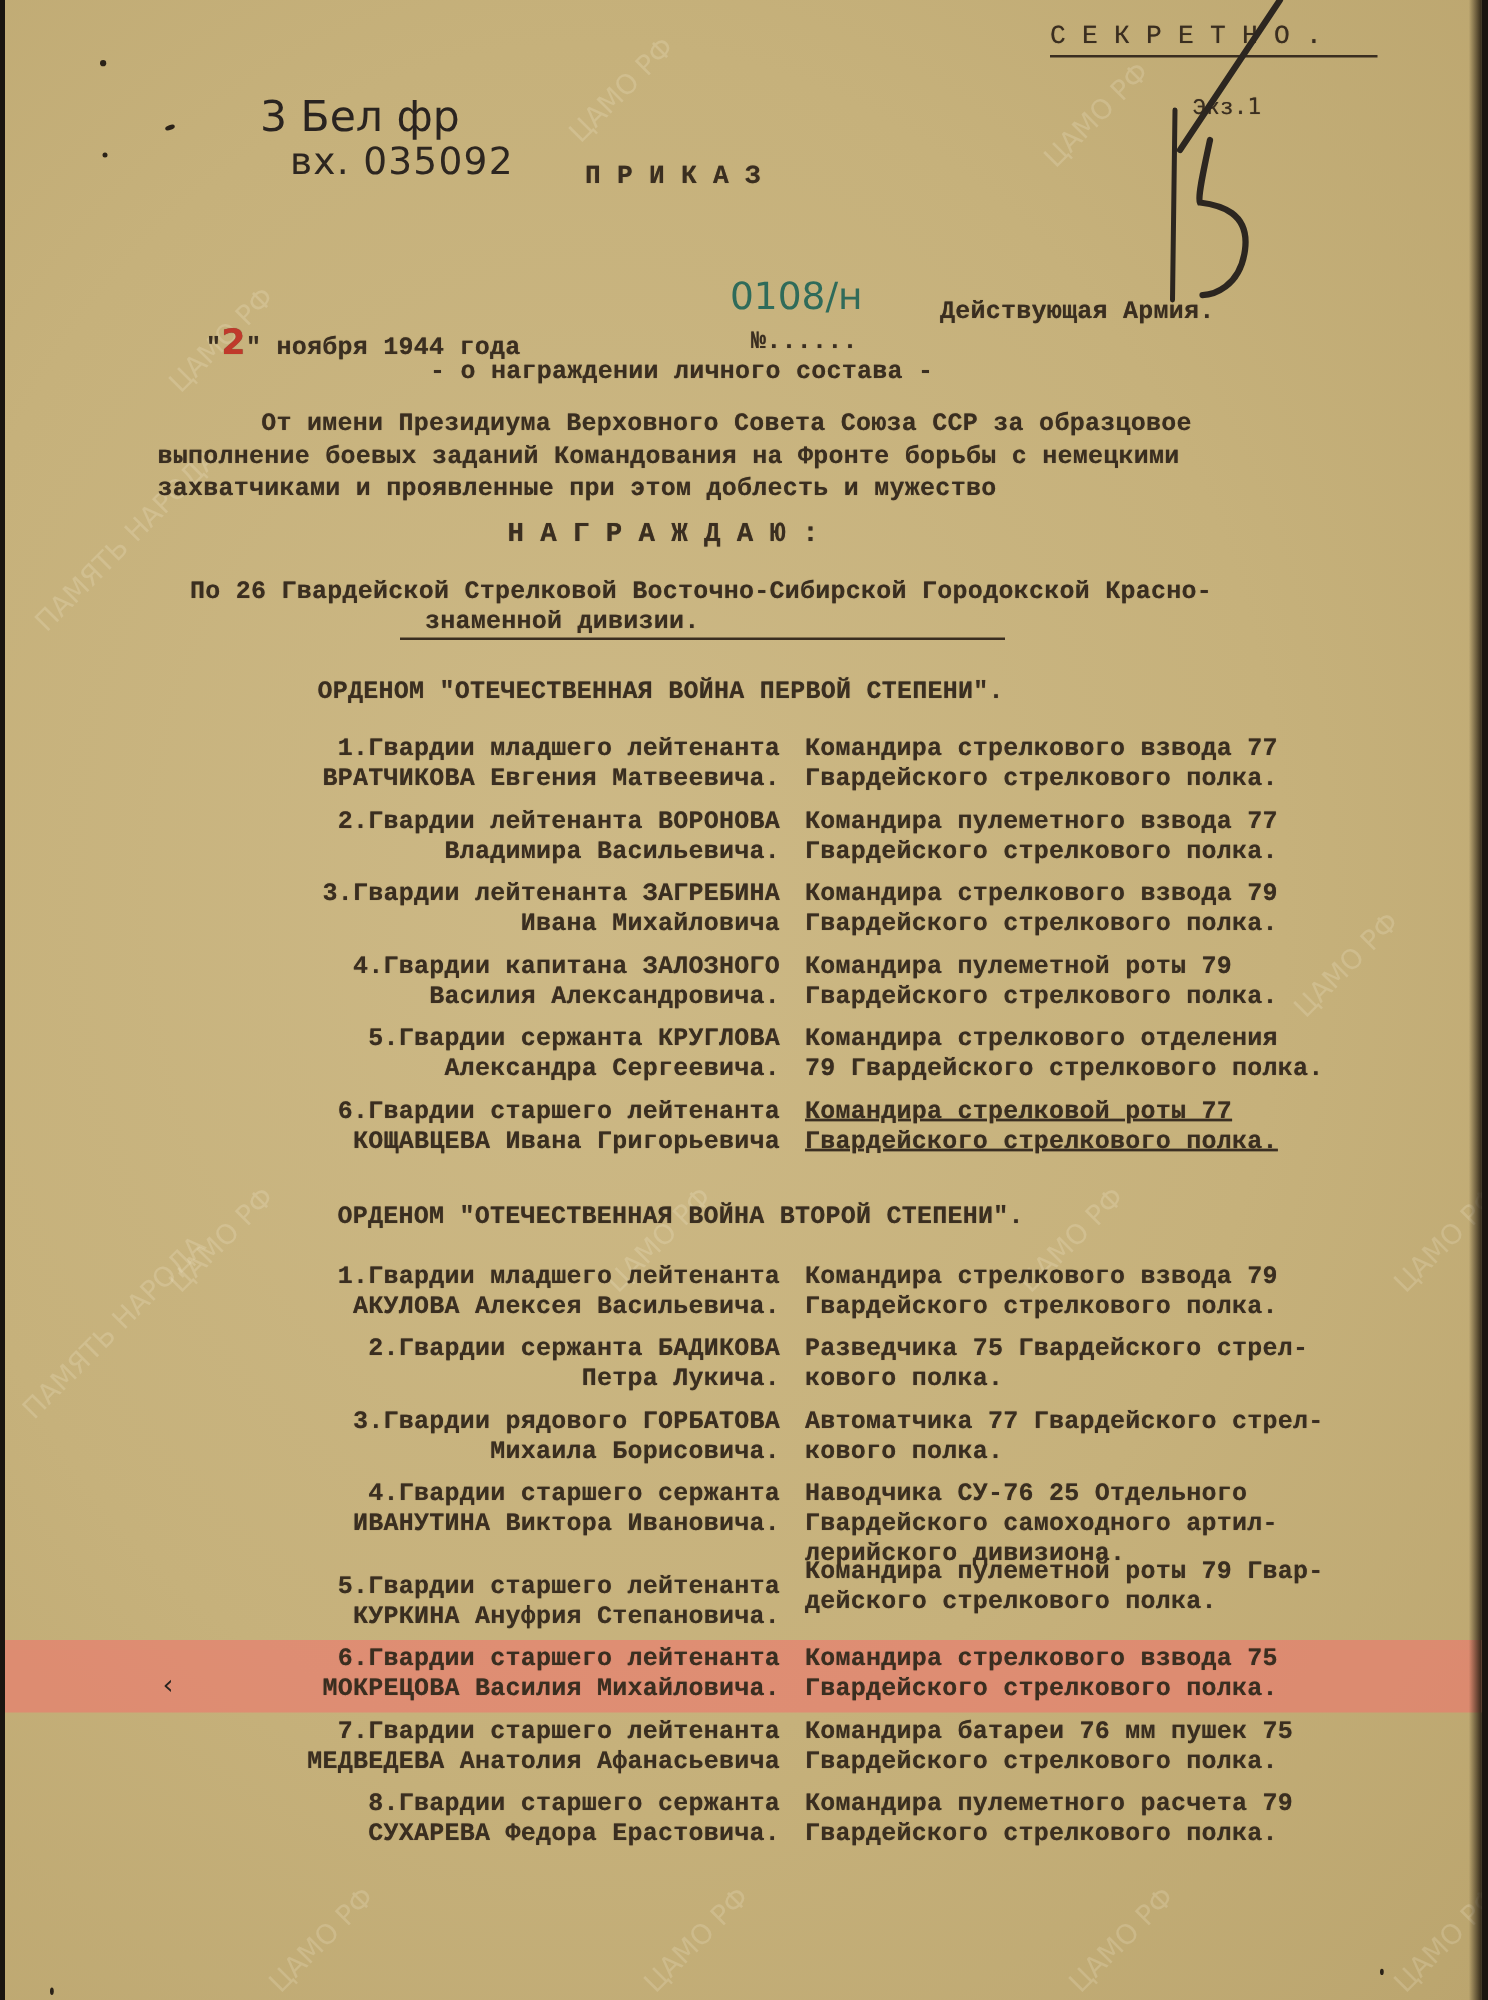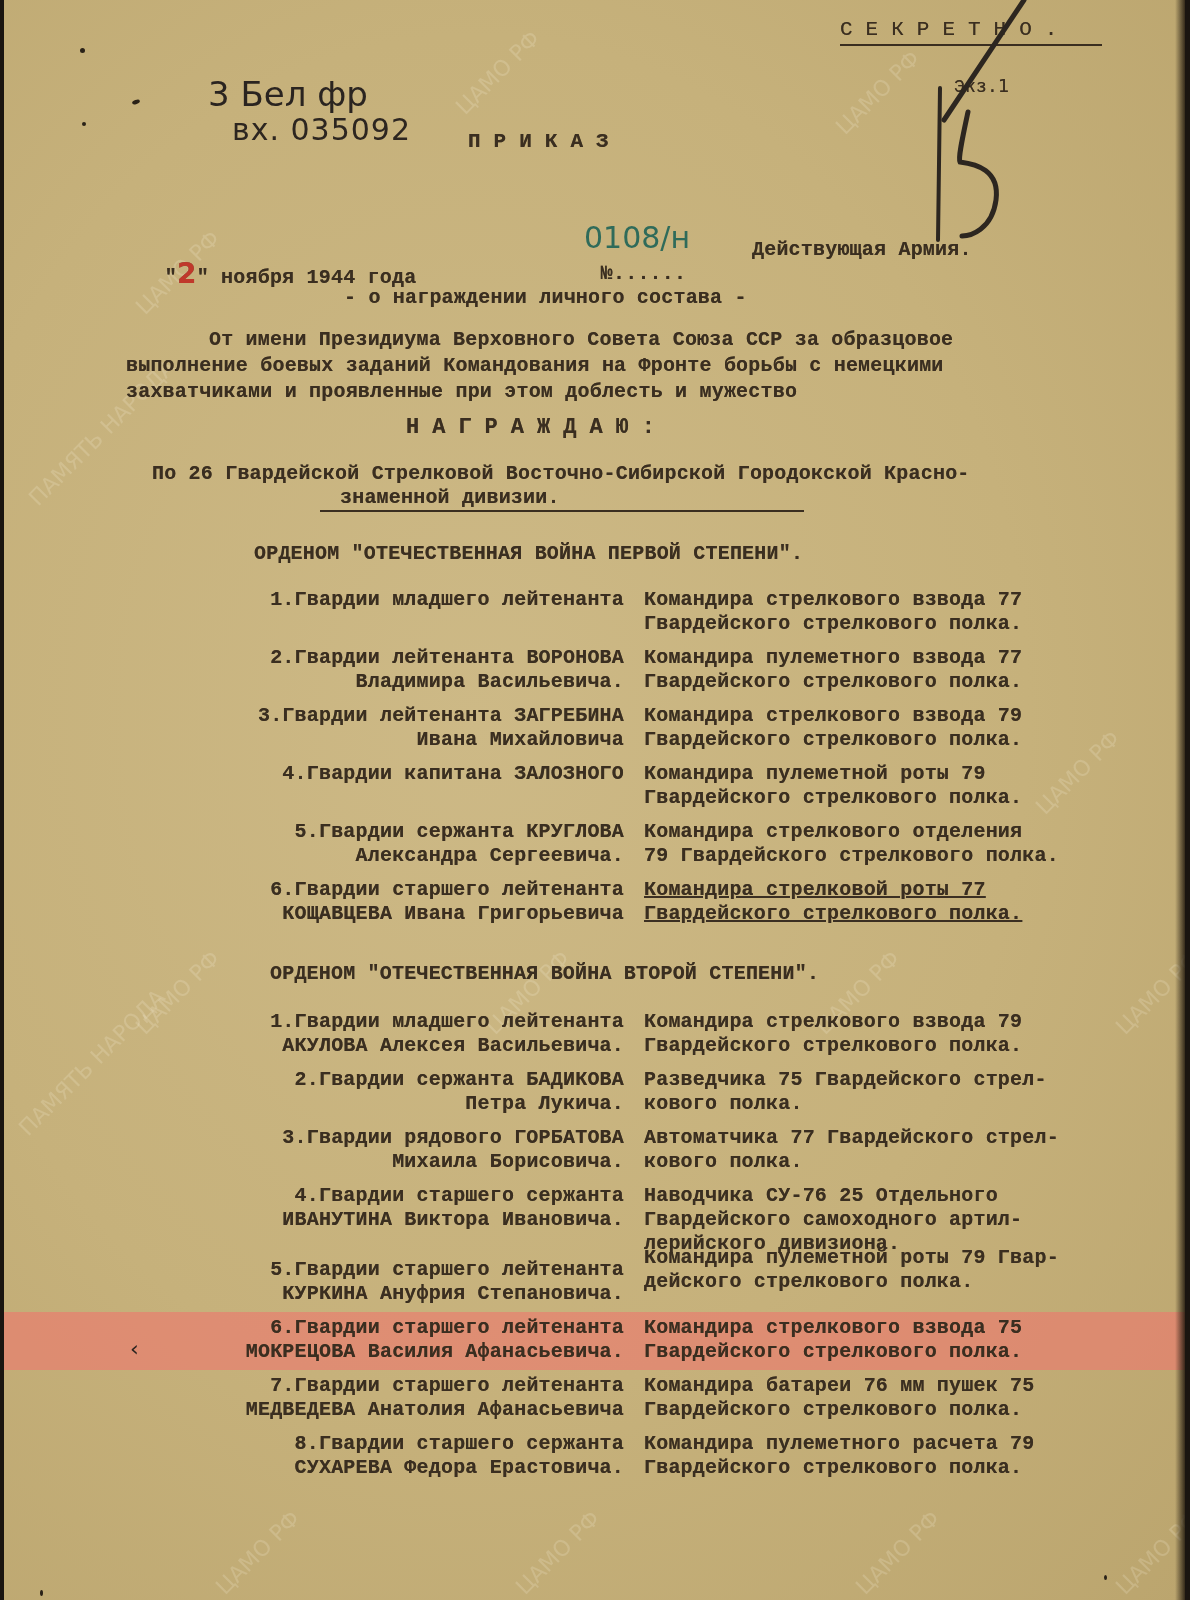"ВРАТЧИКОВА Евгения Матвеевича." span.t { html: none -> <span>ВРАТЧИКОВА Евгения Матвеевича.</span> }
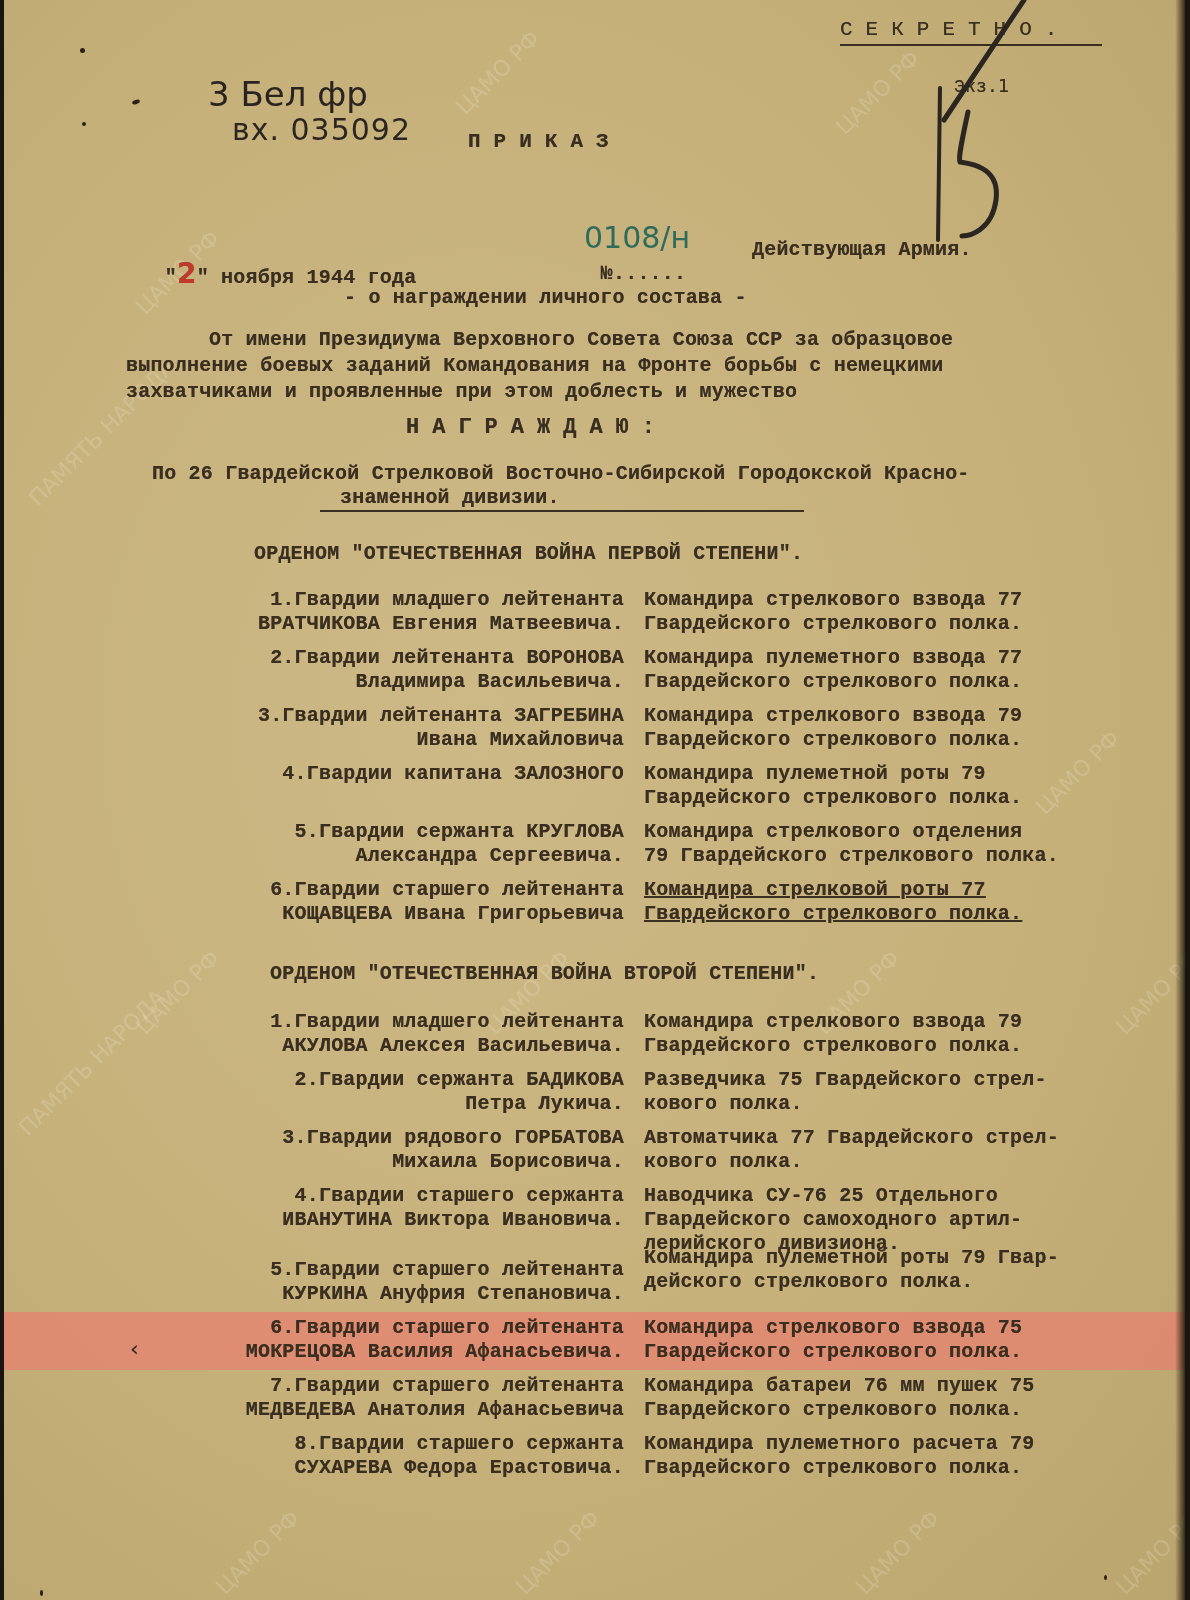"Василия Александровича." span.t { html: none -> <span>Василия Александровича.</span> }
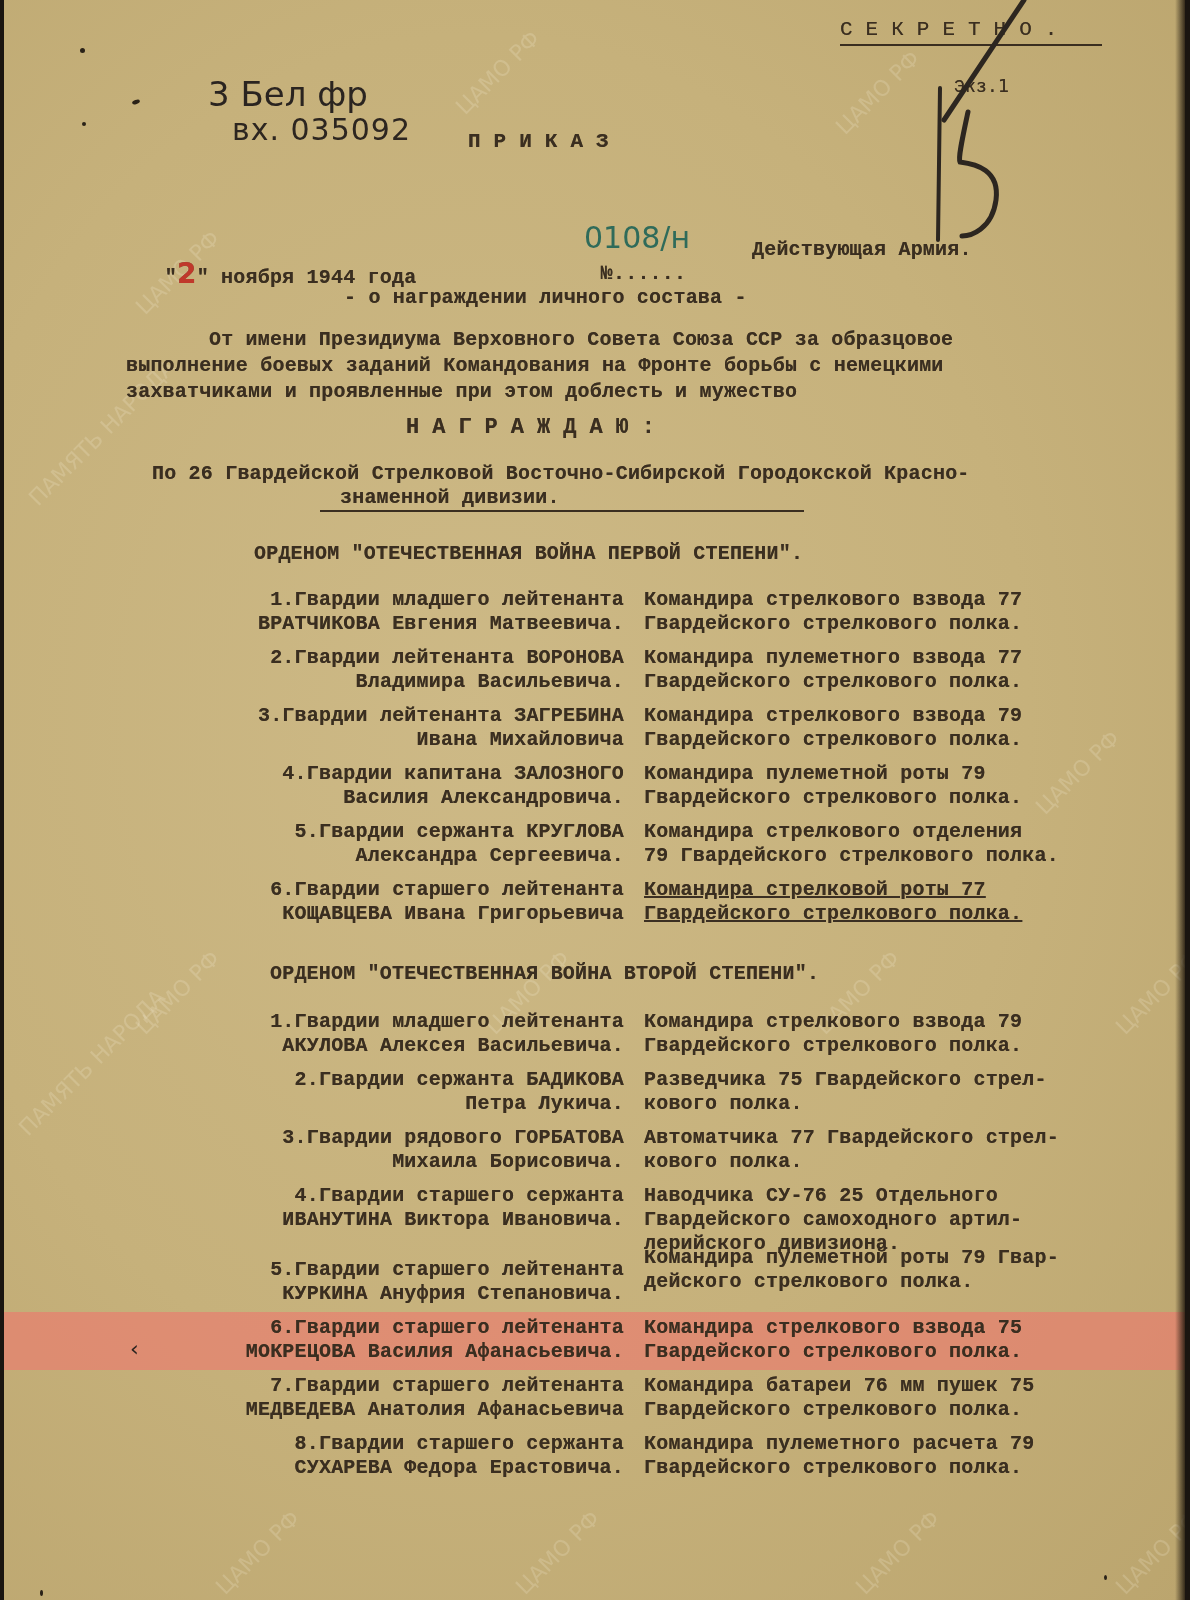"МОКРЕЦОВА Василия Афанасьевича." span.t { text: Афанасьевича -> Михайловича }
